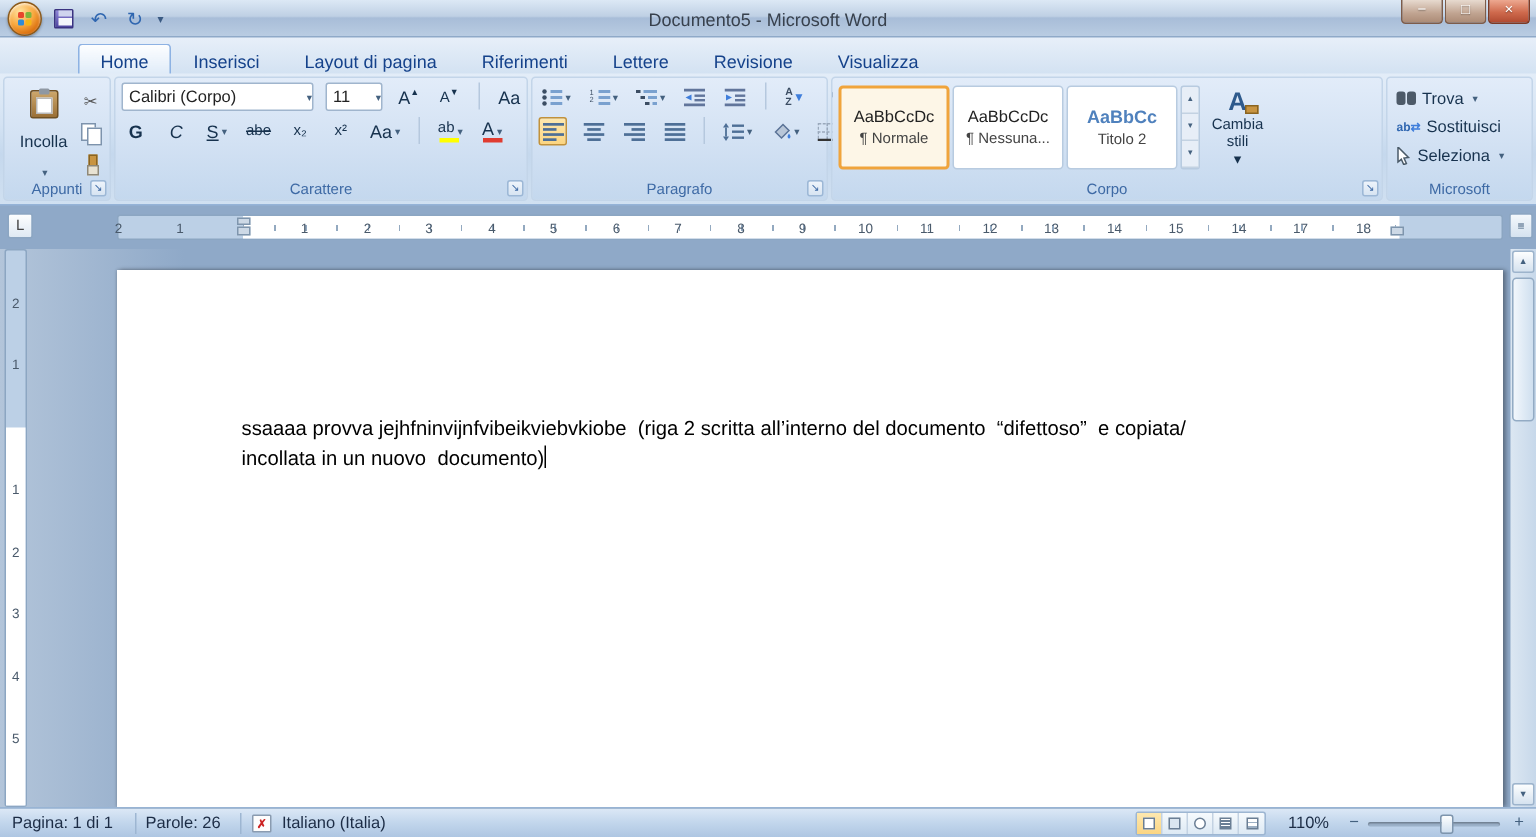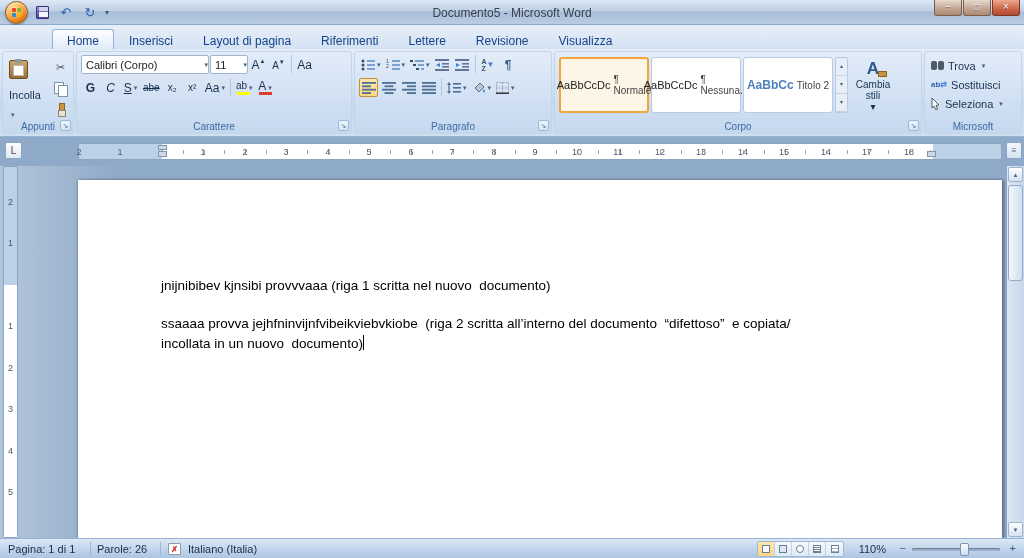"Calibri (Corpo)" .frow { gap: 1px -> 8px }
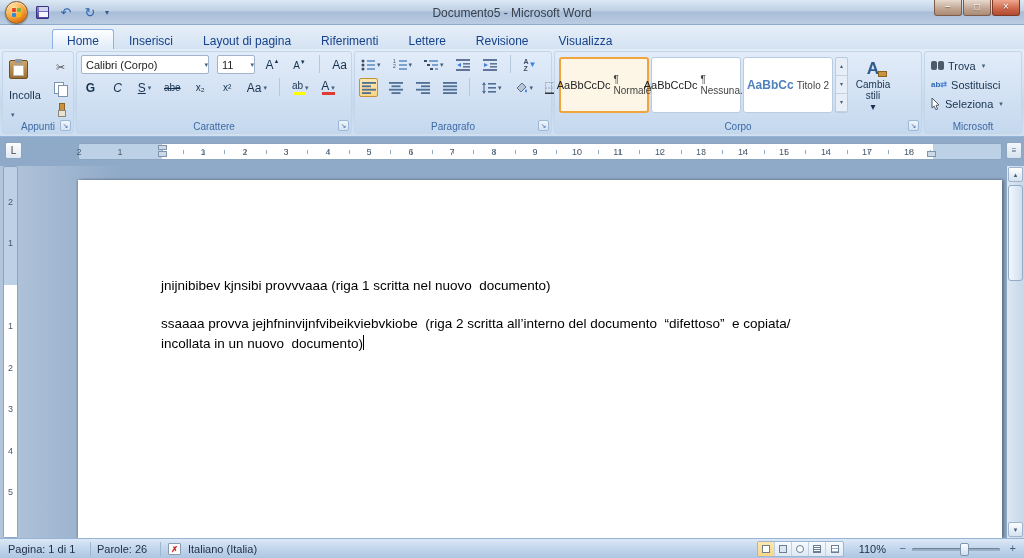"AaBbCcDc" .tile { flex-direction: row -> column; width: 90px -> 74px }
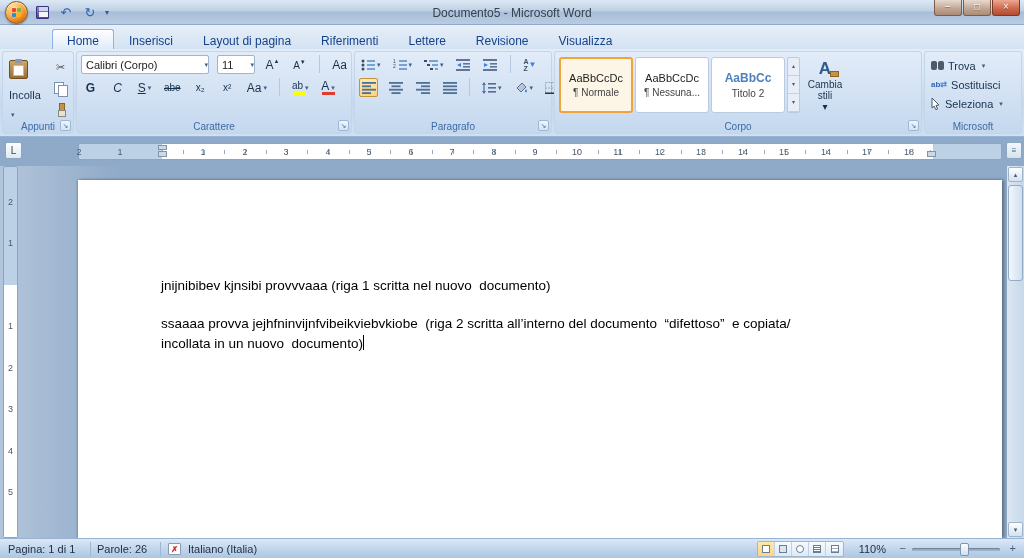"Incolla" .bigbtn { align-items: none -> center }
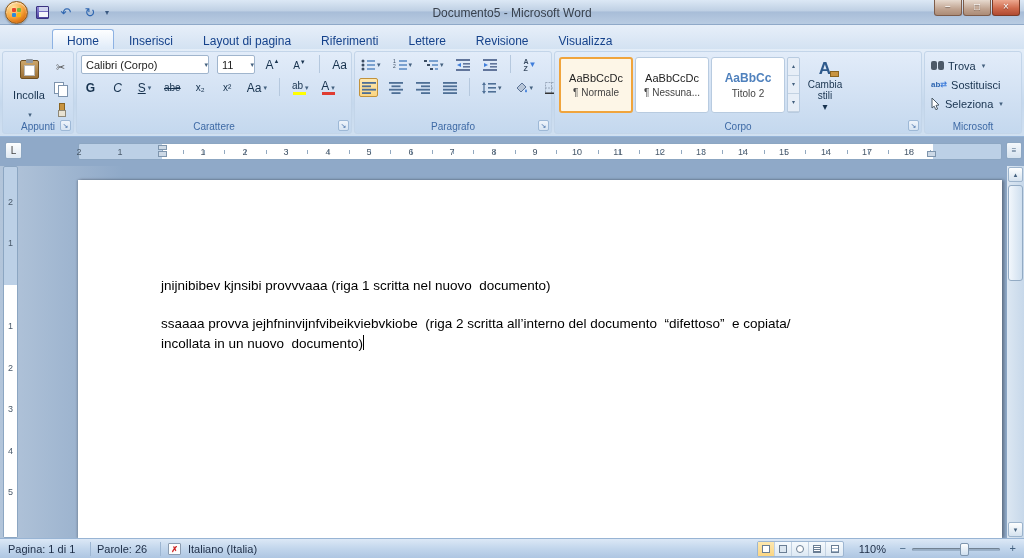"jnijnibibev kjnsibi provvvaaa (riga 1" div.para { html: <div> <div>jnijnibibev kjnsibi provvvaaa (riga 1 scritta nel nuovo documento)</div> </div> -> none }
